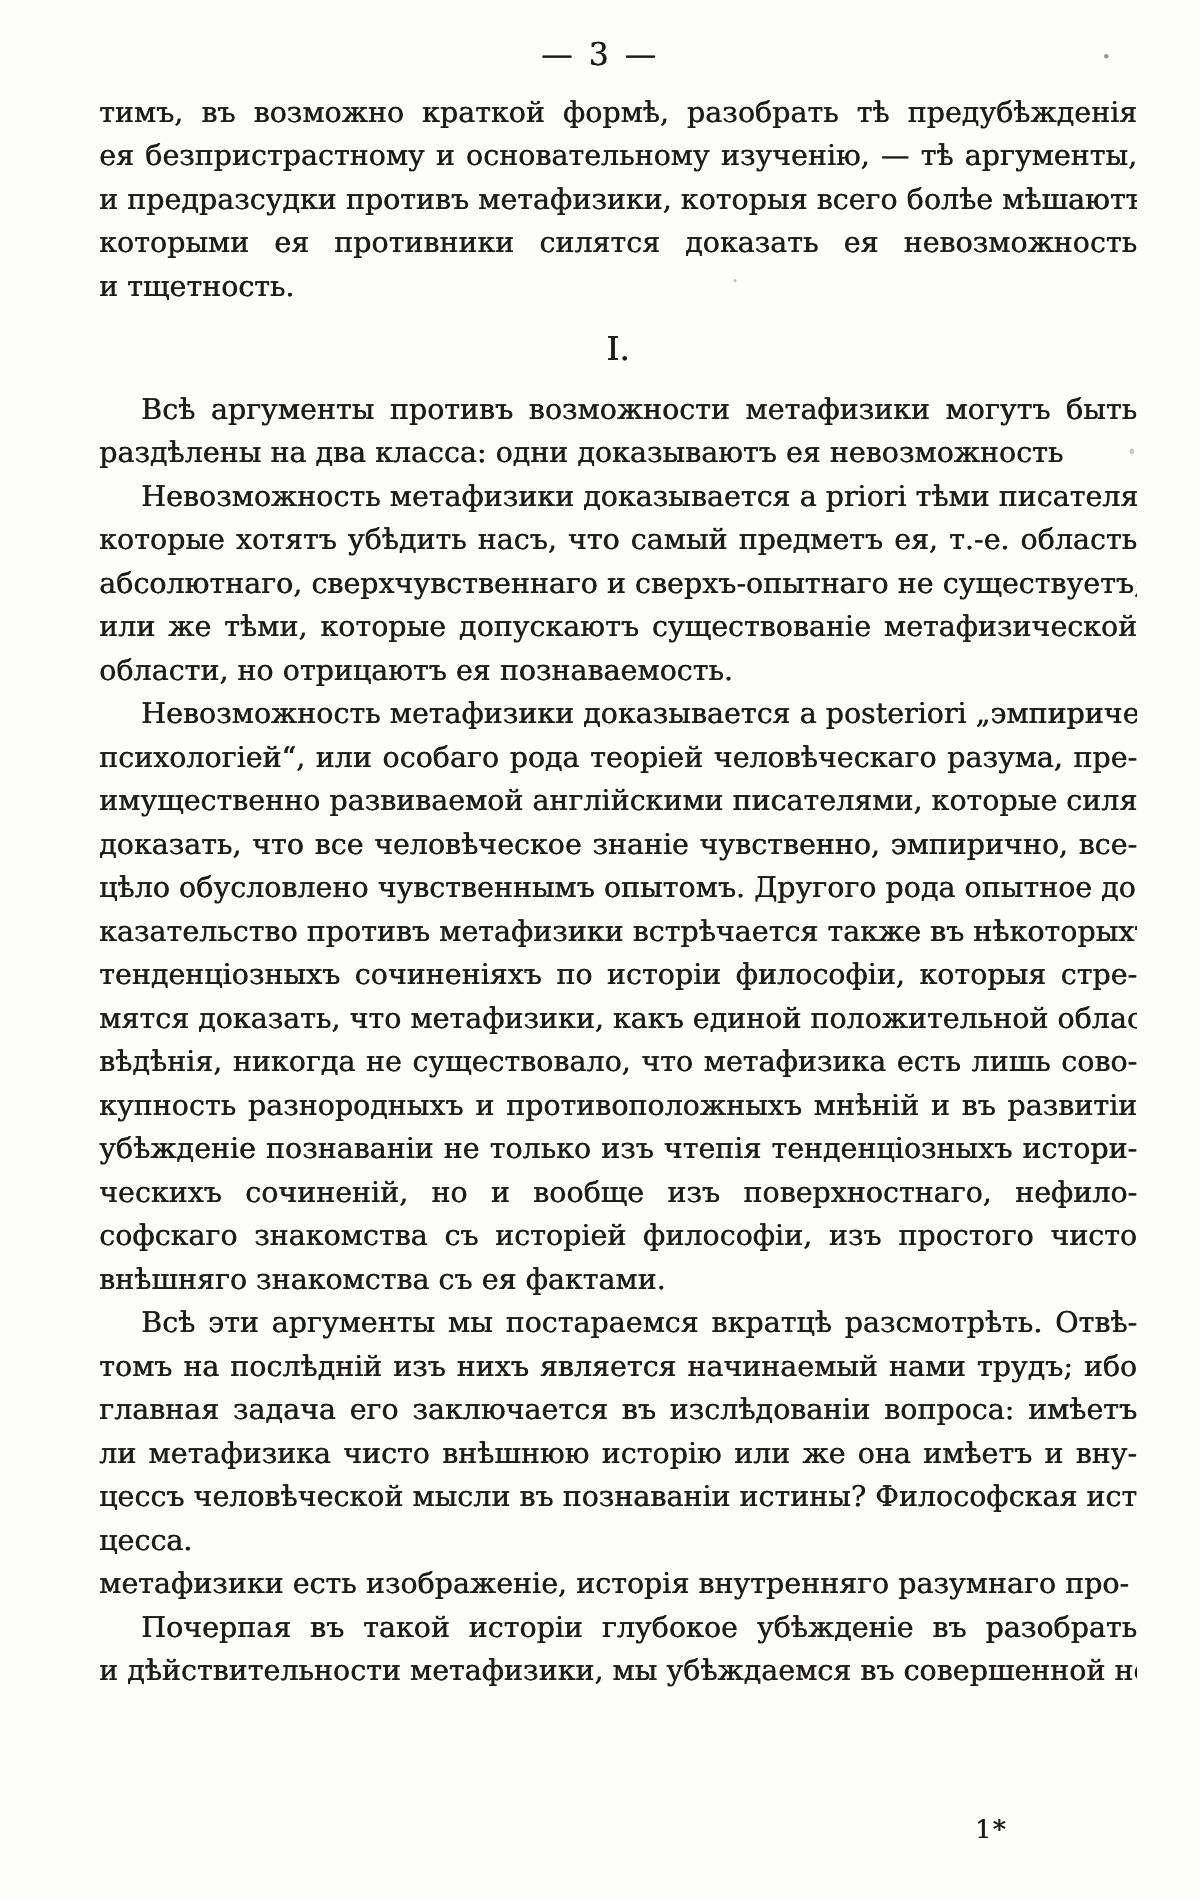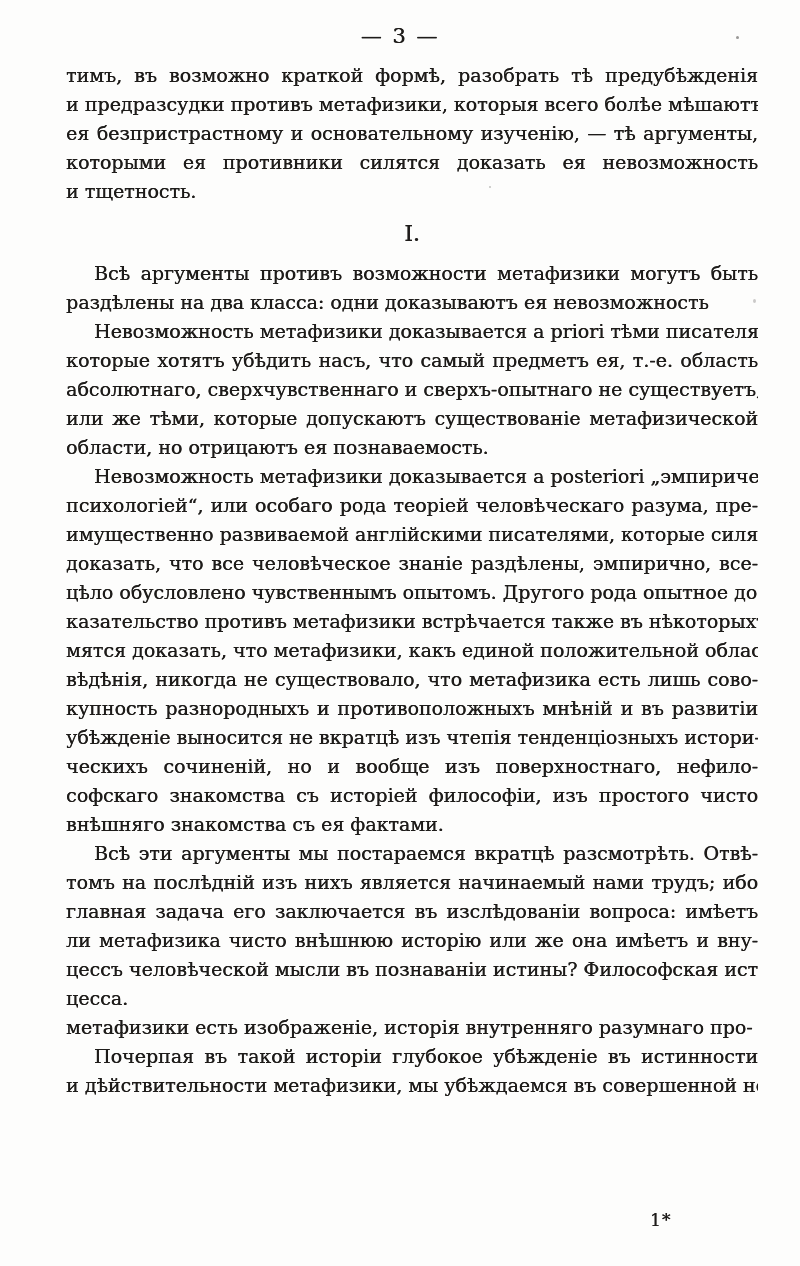"и предразсудки противъ метафизики," div.line { order: before "ея безпристрастному и основательному" -> after "ея безпристрастному и основательному" }
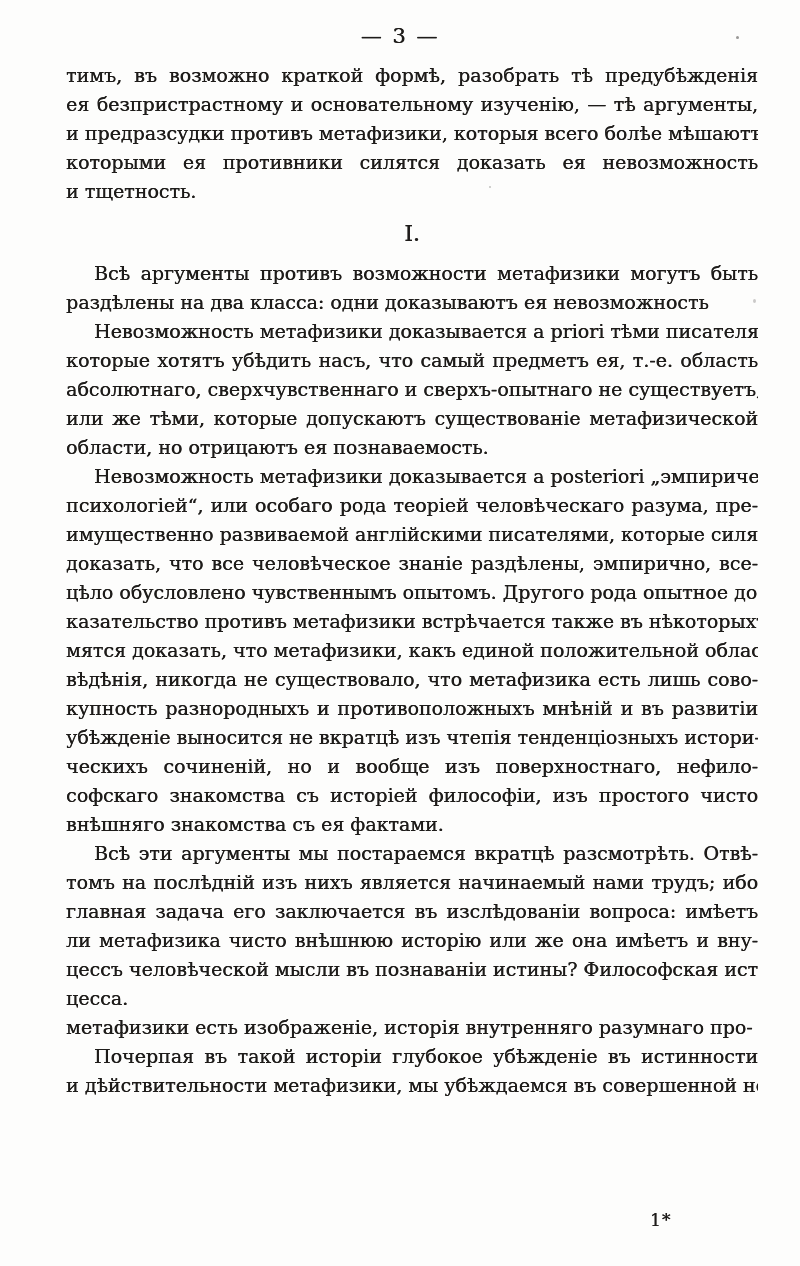"доказать, что все человѣческое знаніе" div.line { text: раздѣлены -> чувственно }
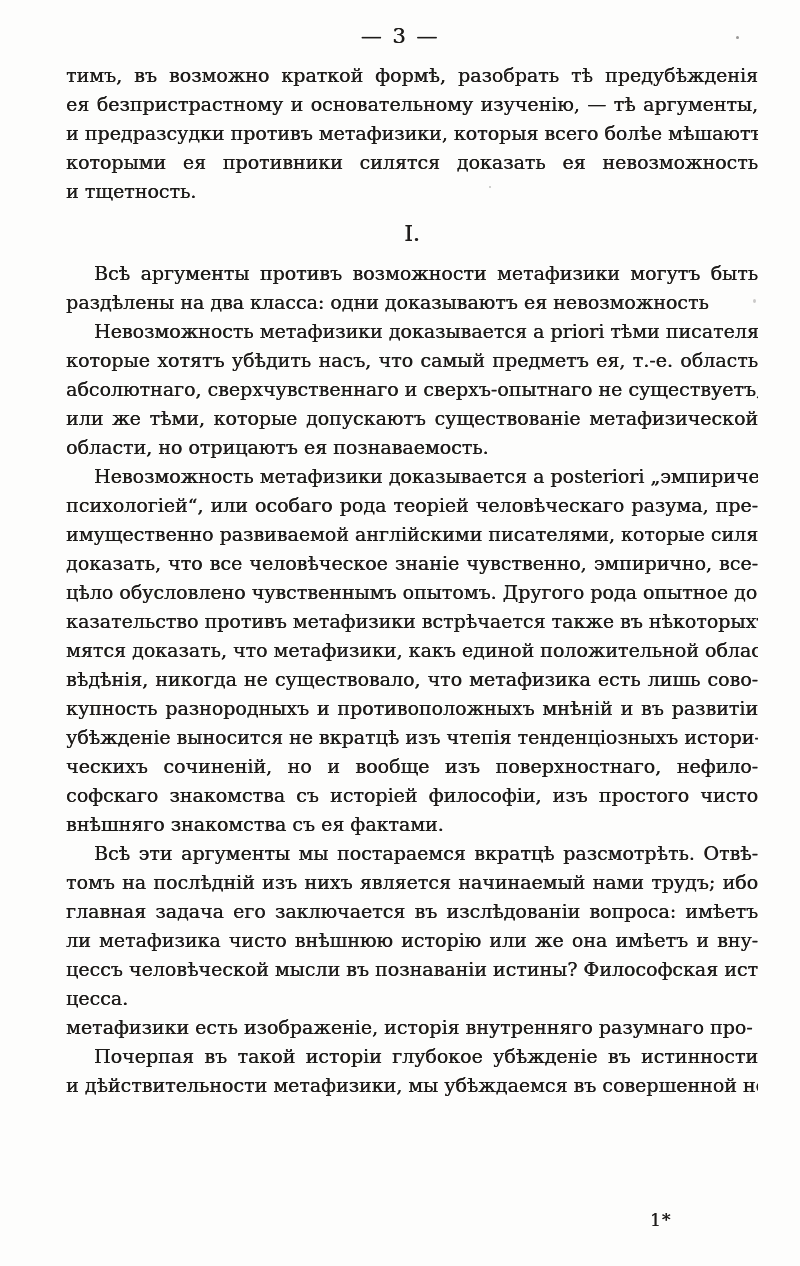"тенденціозныхъ сочиненіяхъ по исторіи" div.line { html: none -> <div>тенденціозныхъ сочиненіяхъ по исторіи философіи, которыя стре-</div> }
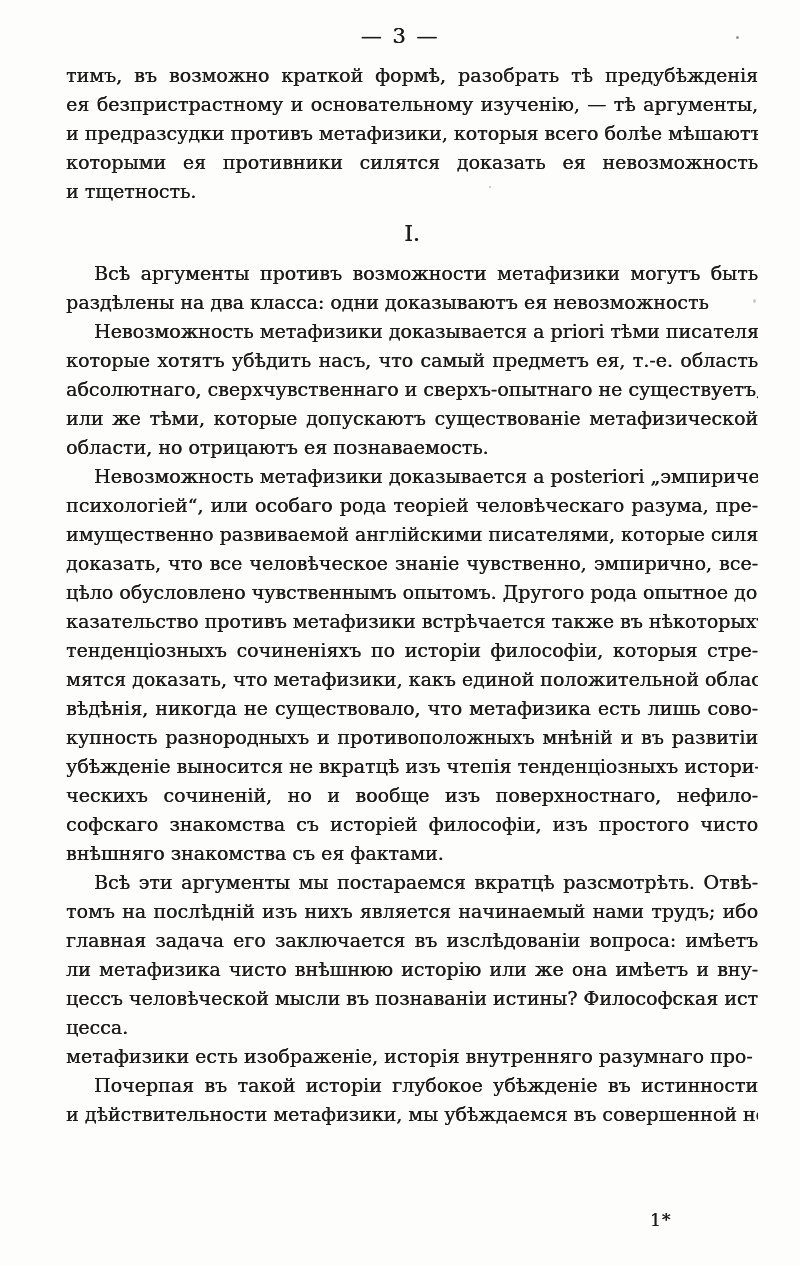"убѣжденіе выносится не вкратцѣ изъ" div.line { text: выносится не вкратцѣ -> познаваніи не только }
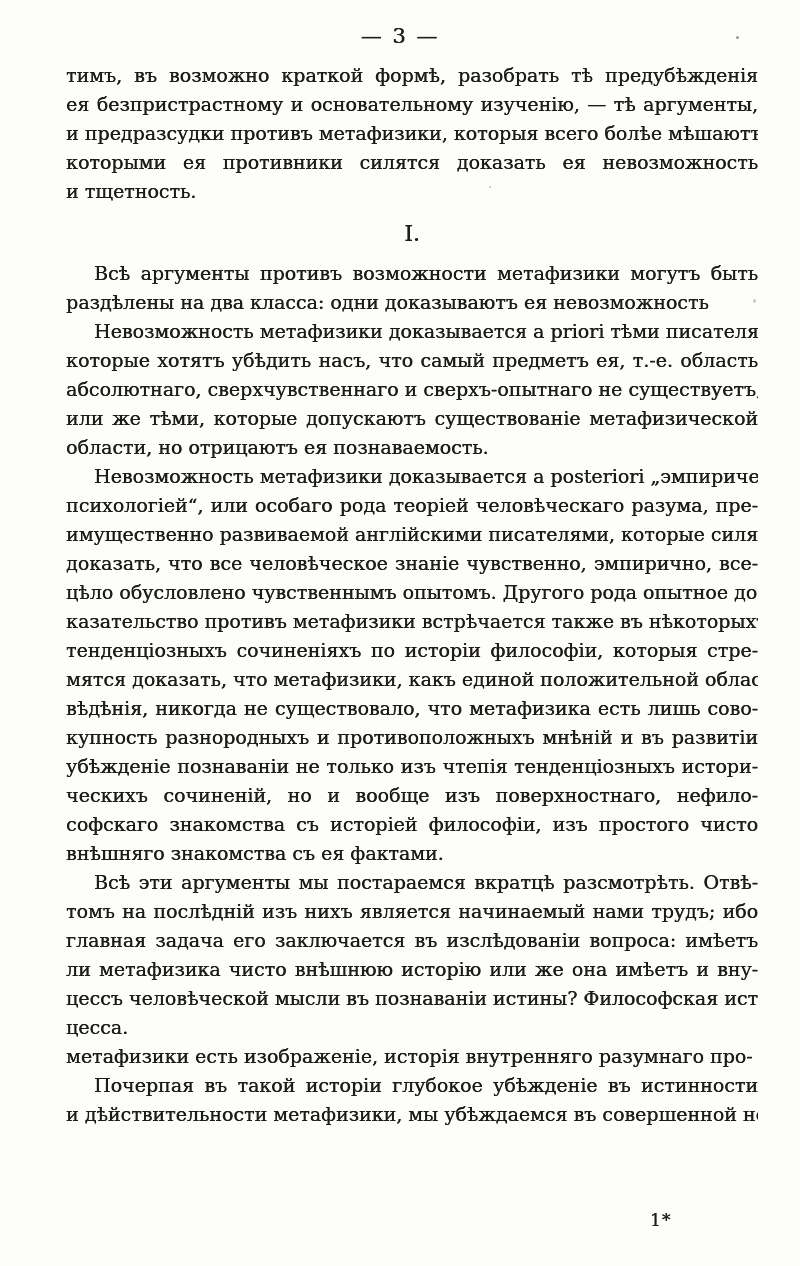"Почерпая въ такой исторіи глубокое" div.line { text: истинности -> разобрать }
